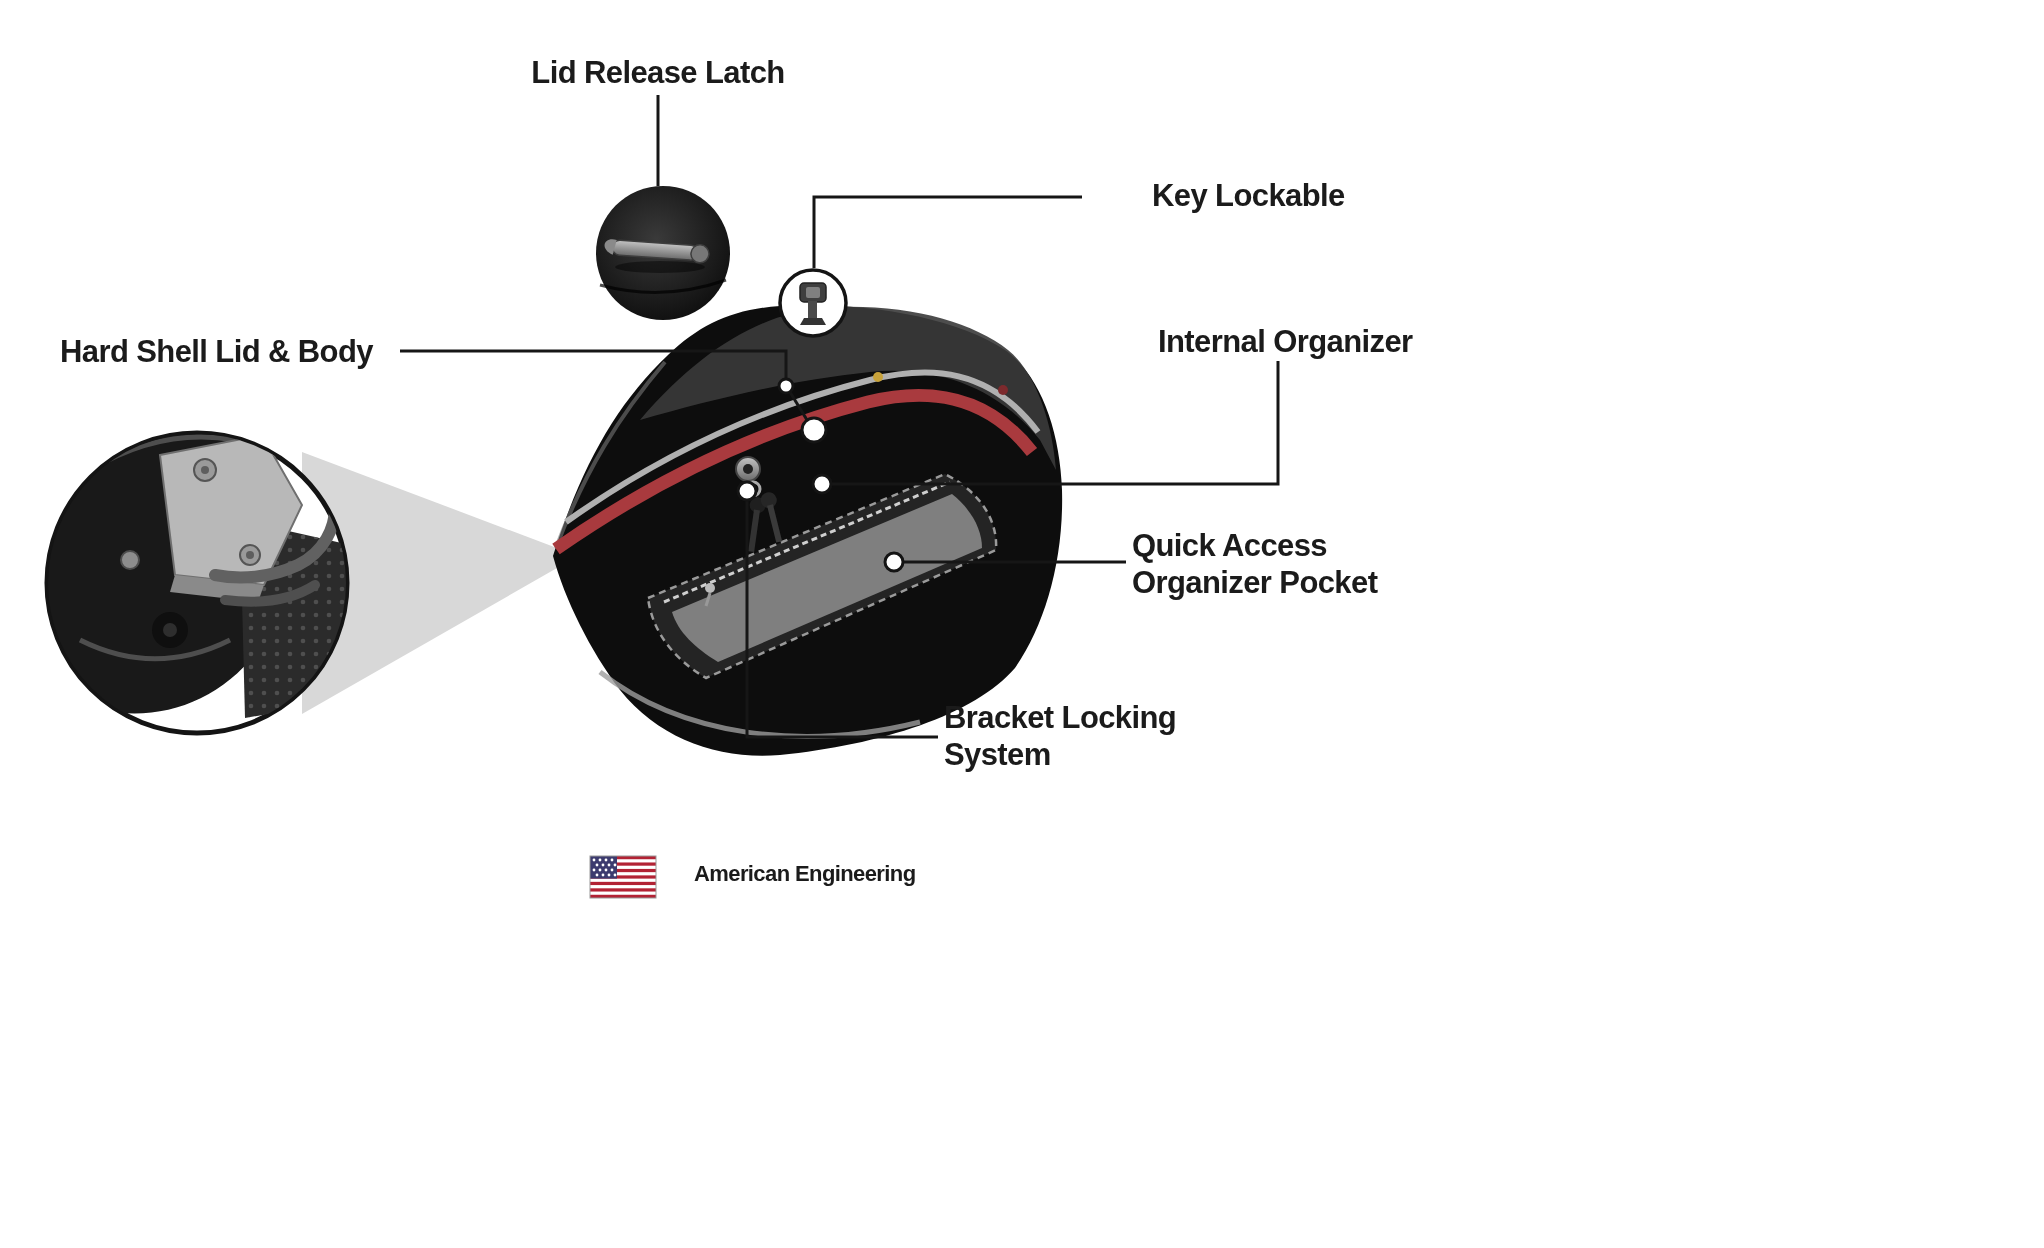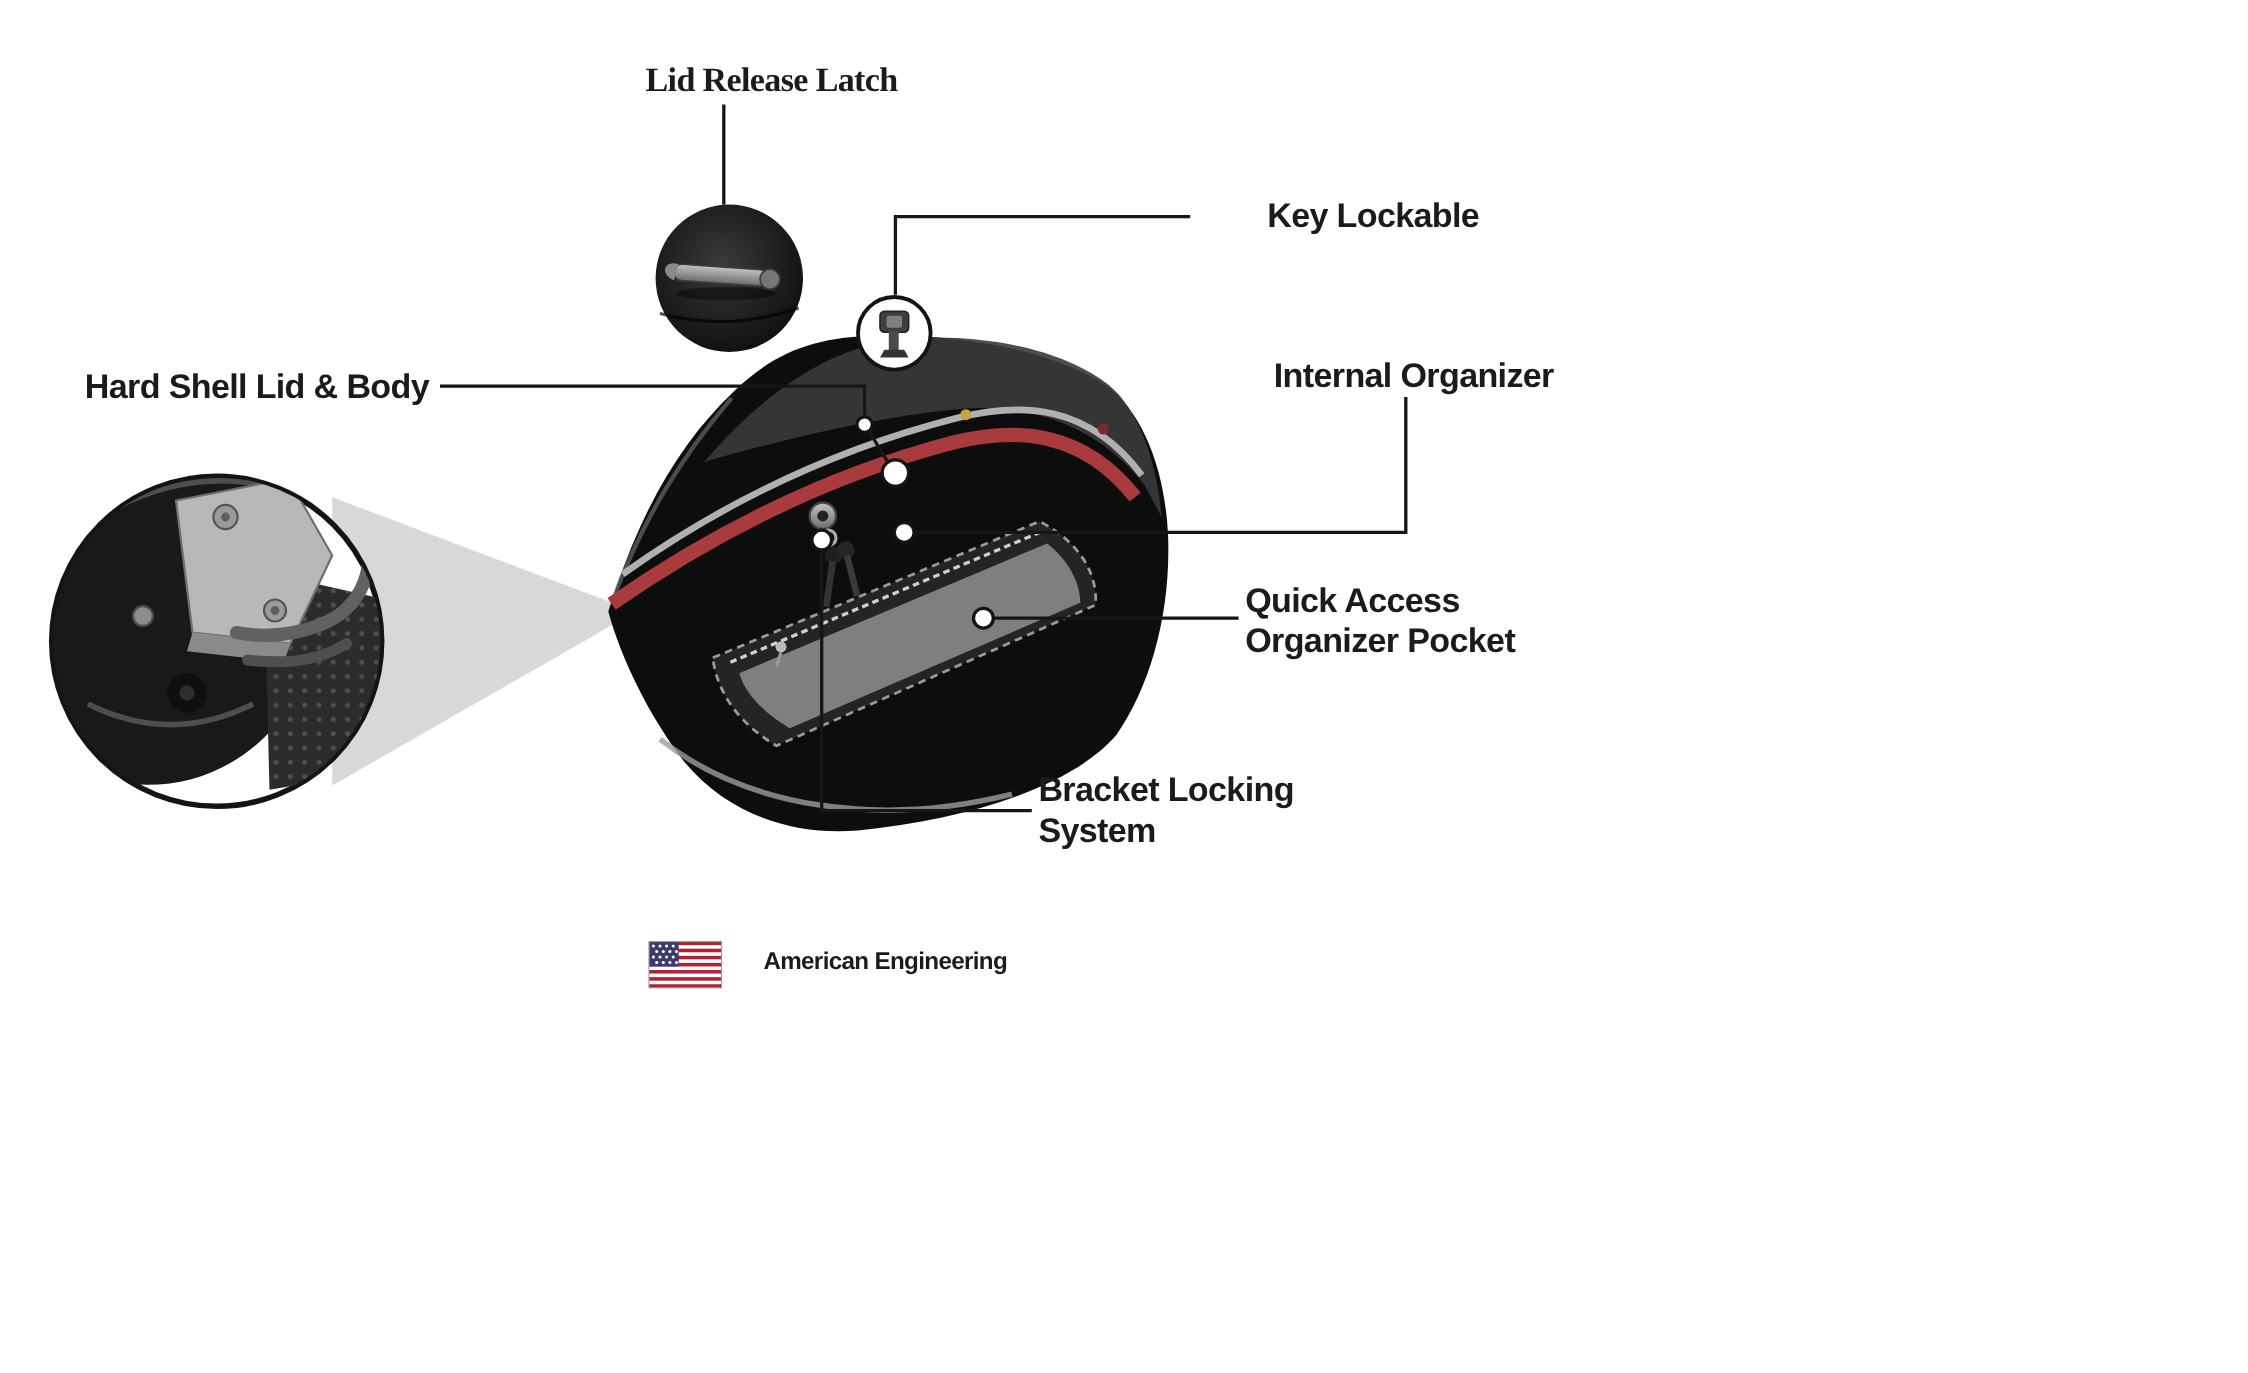"Lid Release Latch" .label.center { font-family: Liberation Serif, serif -> none; text-align: right -> center }
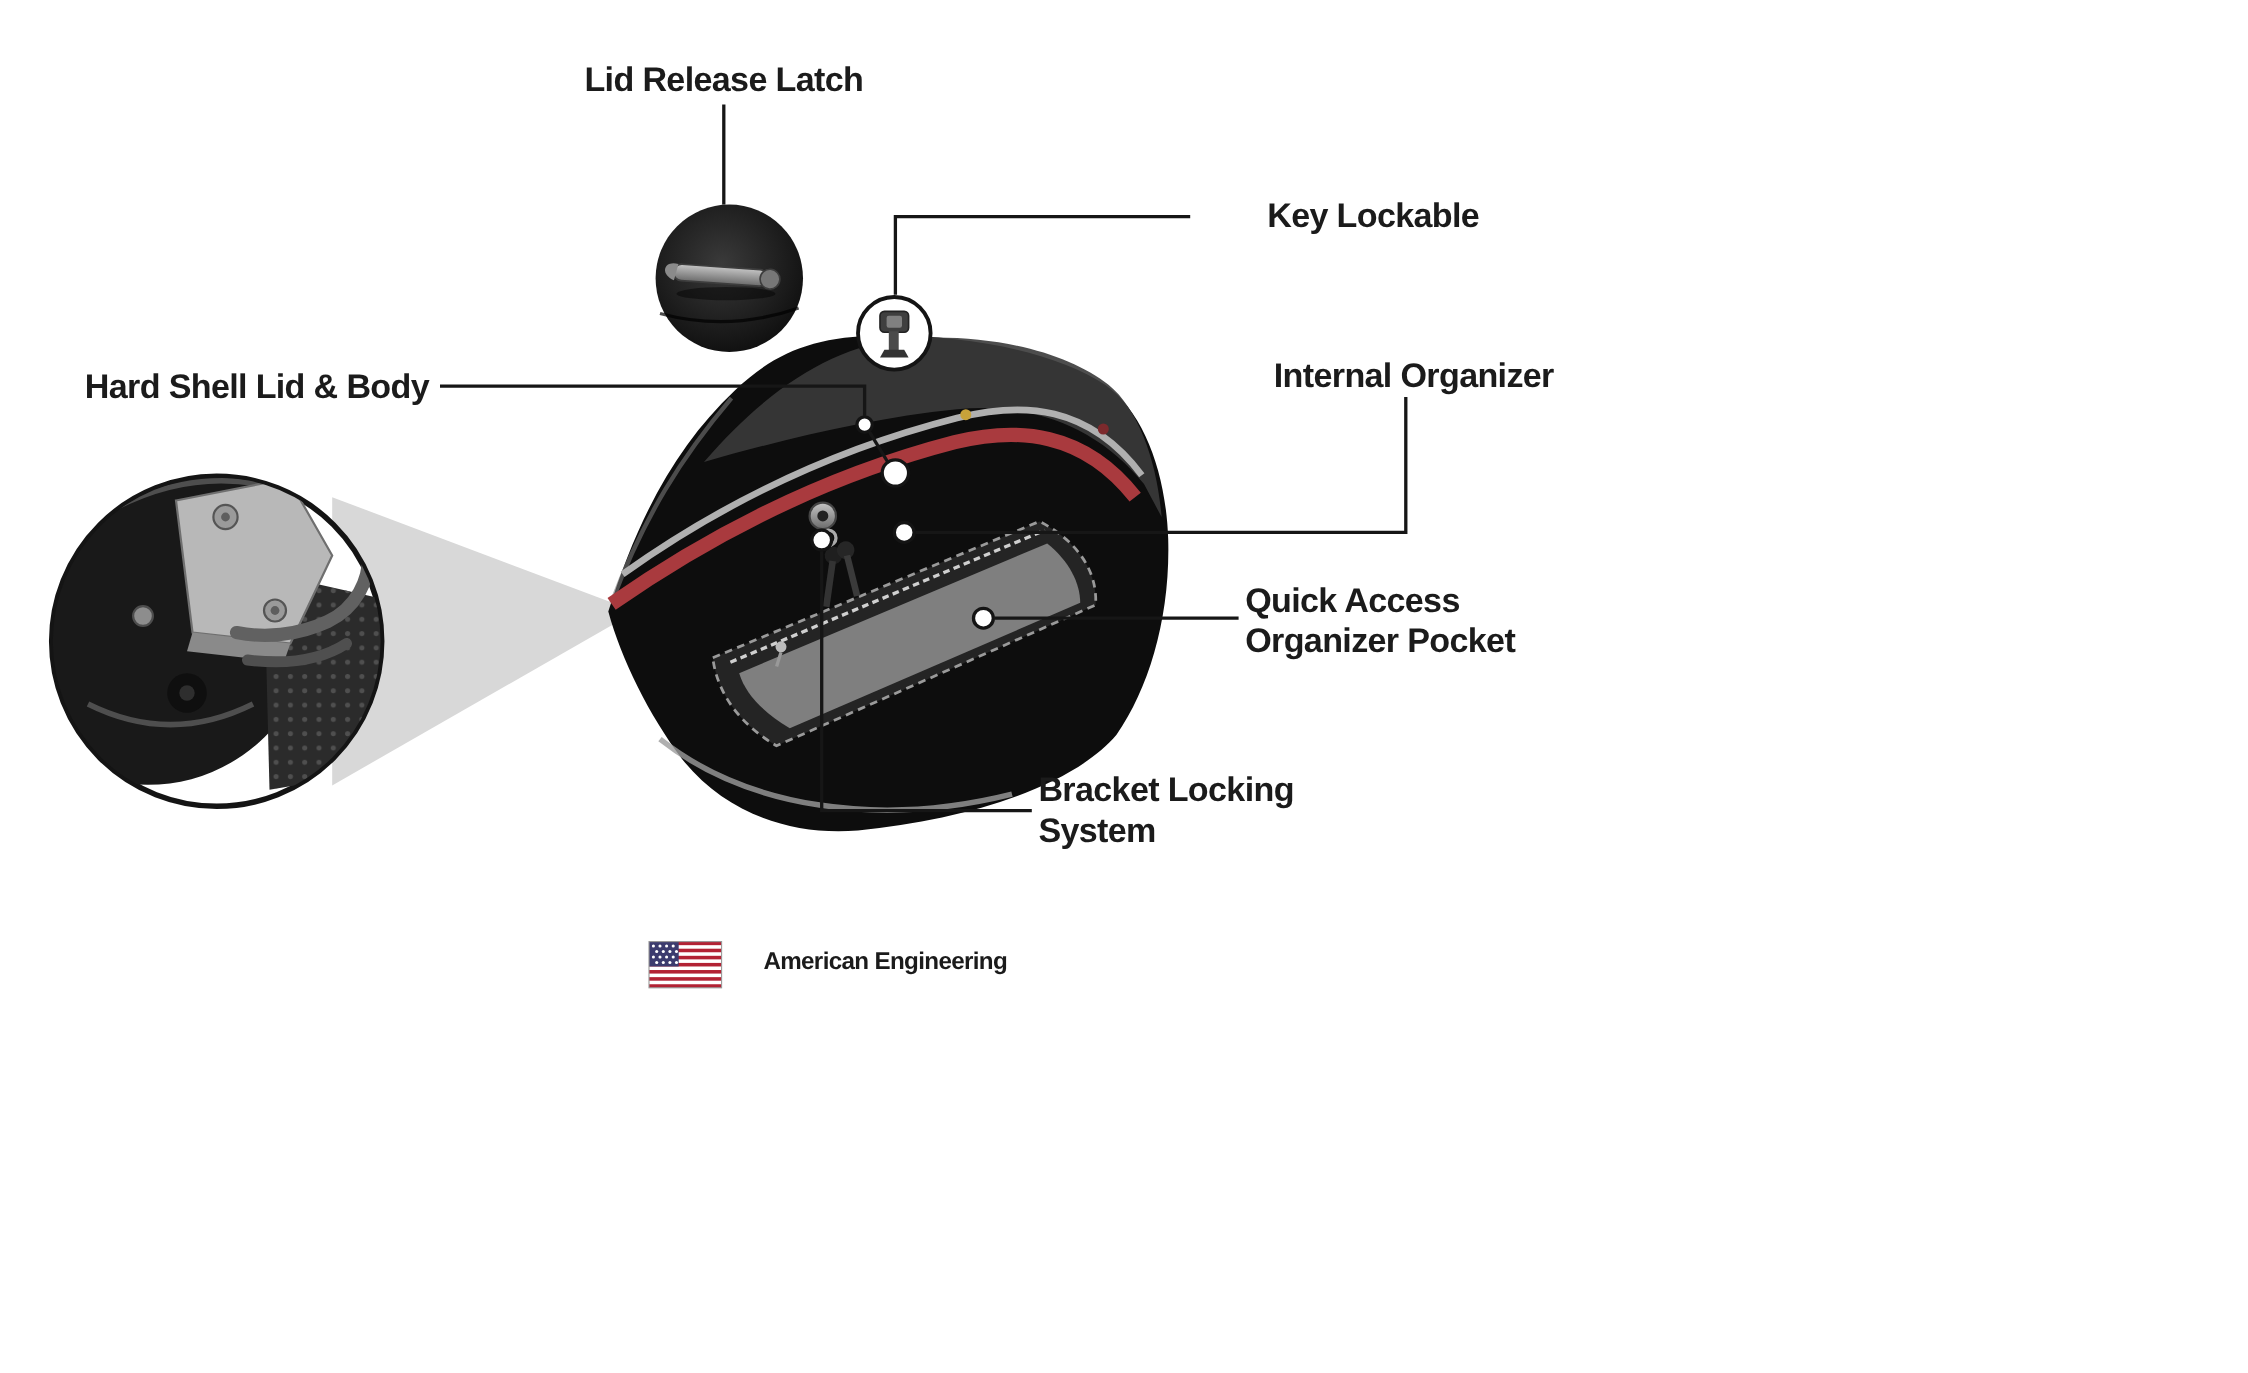"Hard Shell Lid & Body" .label.right { text-align: right -> left }
